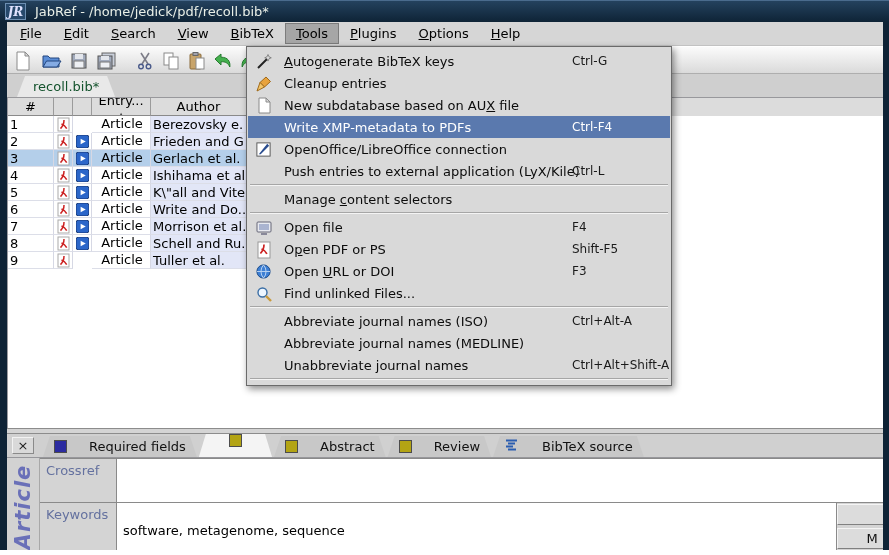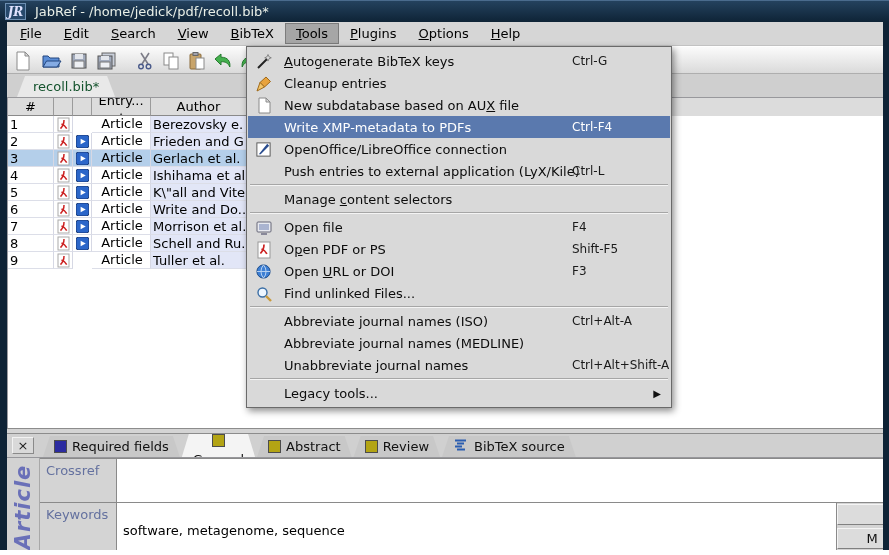"Legacy tools..." div.menu-item { html: <div> <span>Legacy tools...</span> <span>▶</span> </div> -> none }
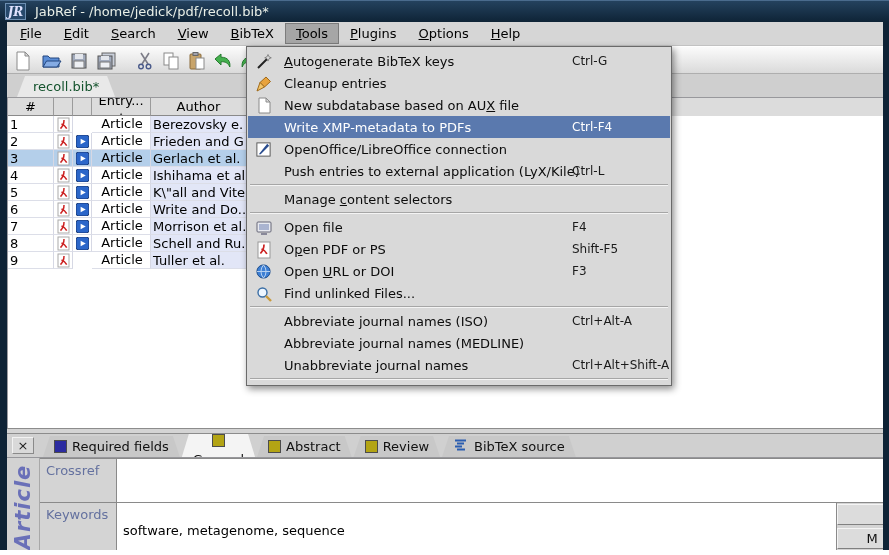"Required fields" .etab { gap: 5px -> 22px }
